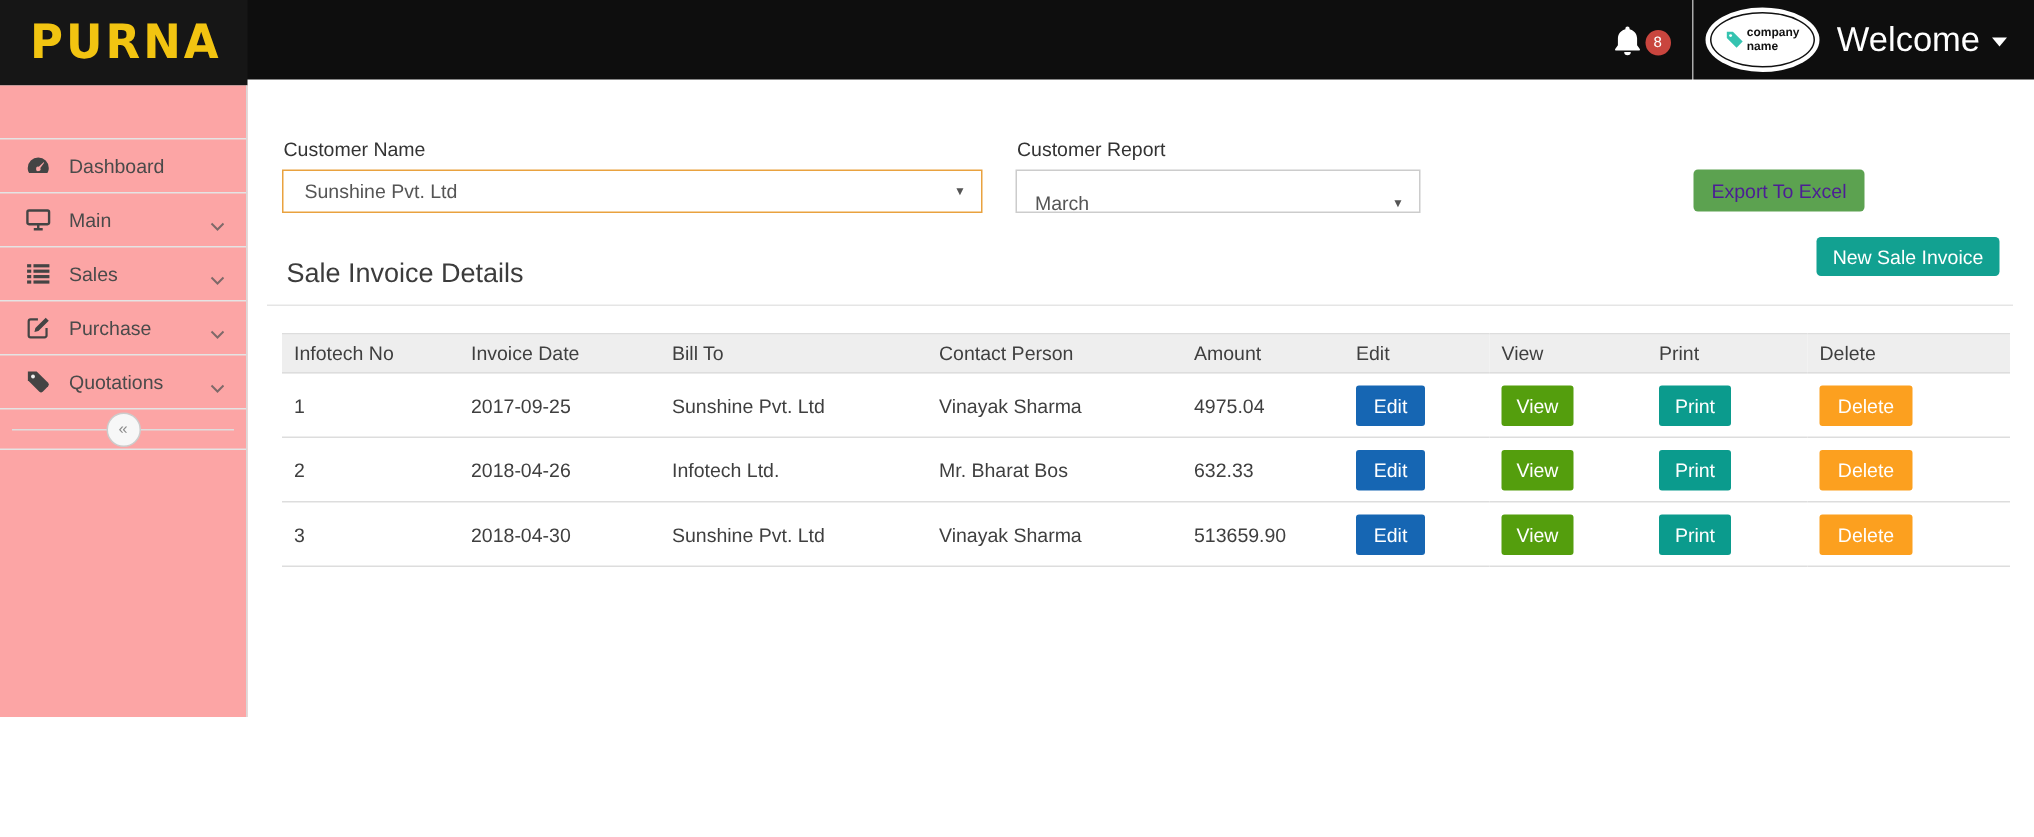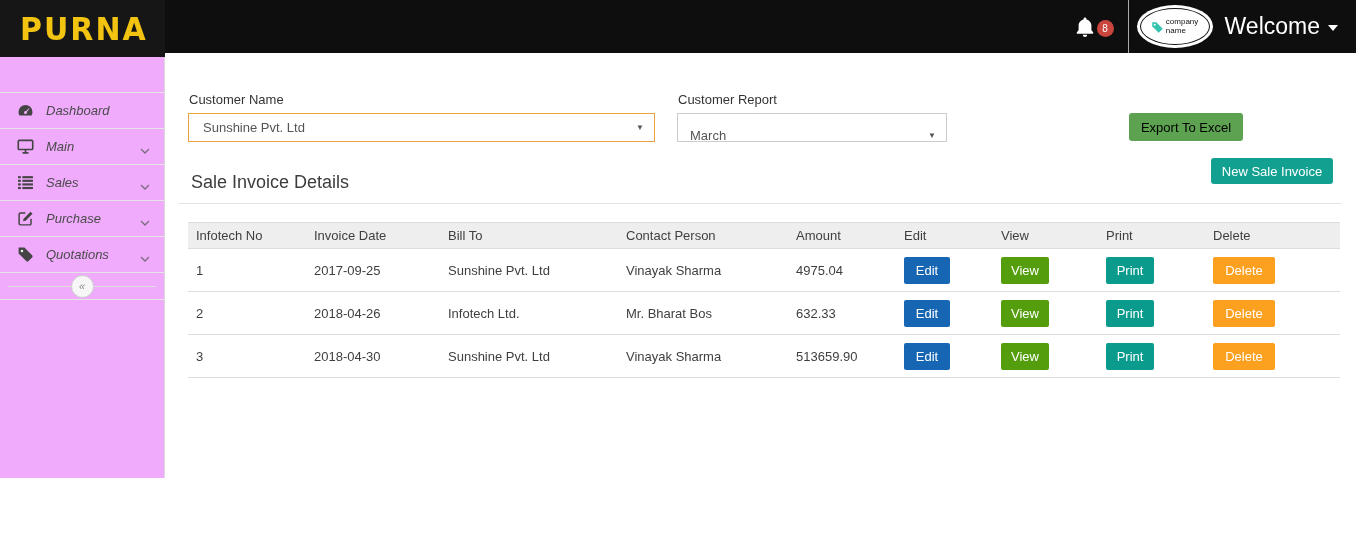"company" .company-text { font-weight: 400 -> 700 }
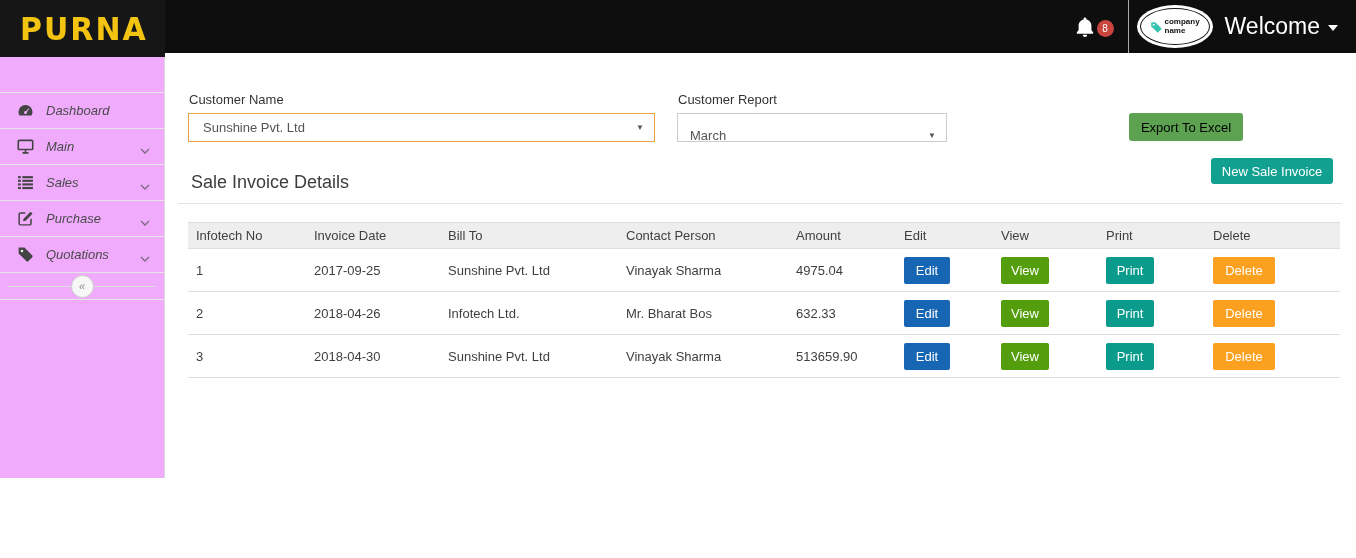"Dashboard" .sidebar { background: #f0abfc -> #fca5a5; font-style: italic -> none }
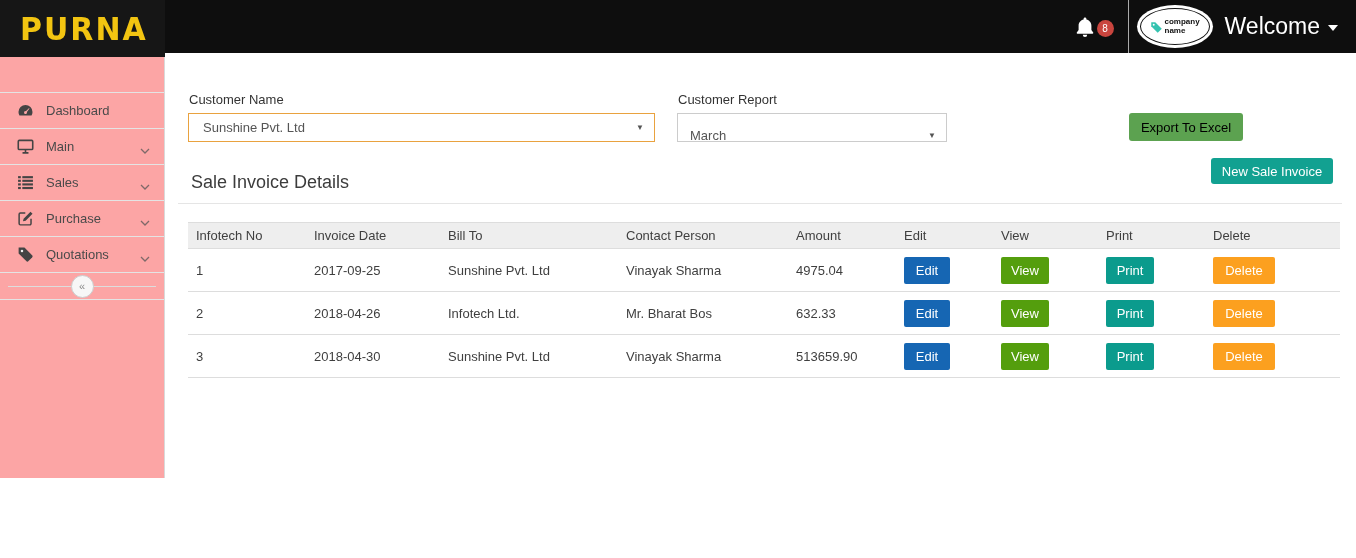"Export To Excel" .export-btn { color: #000000 -> #4c1d95 }
